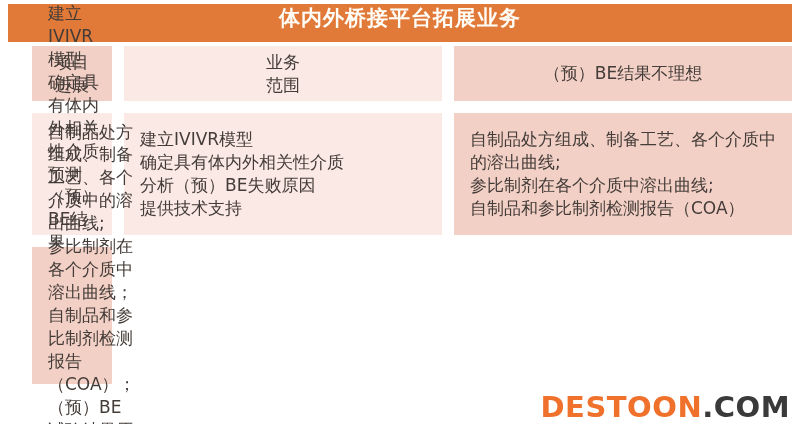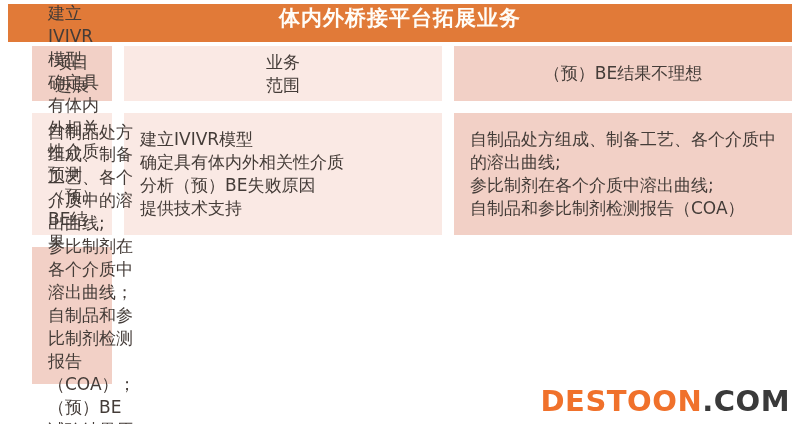"DESTOON.COM" .watermark { bottom: 6px -> 0px }
